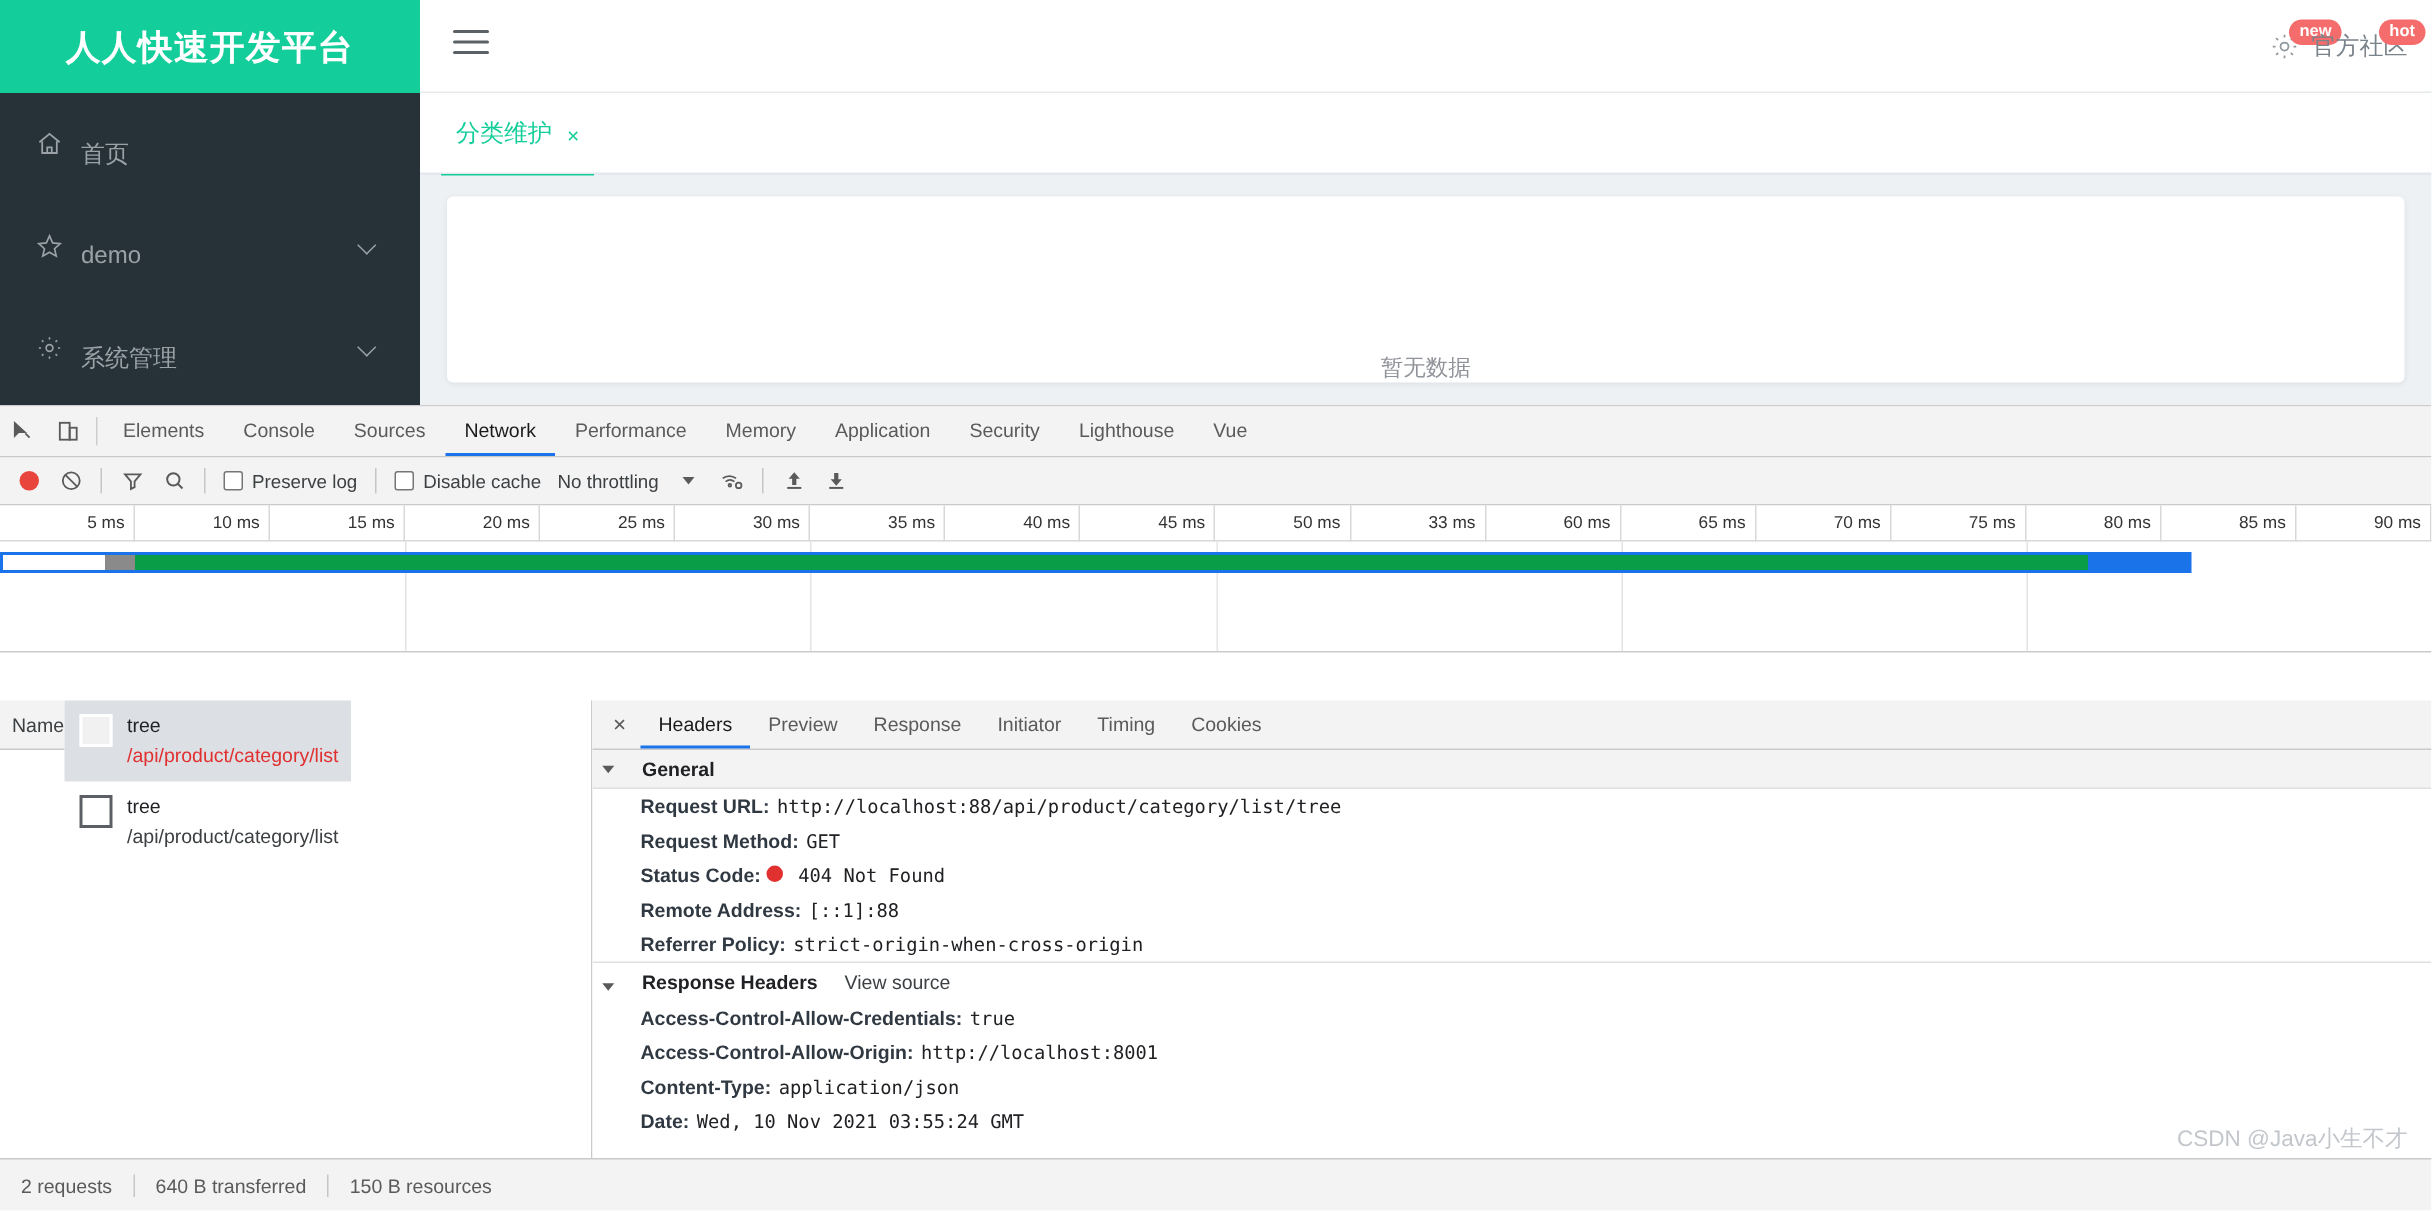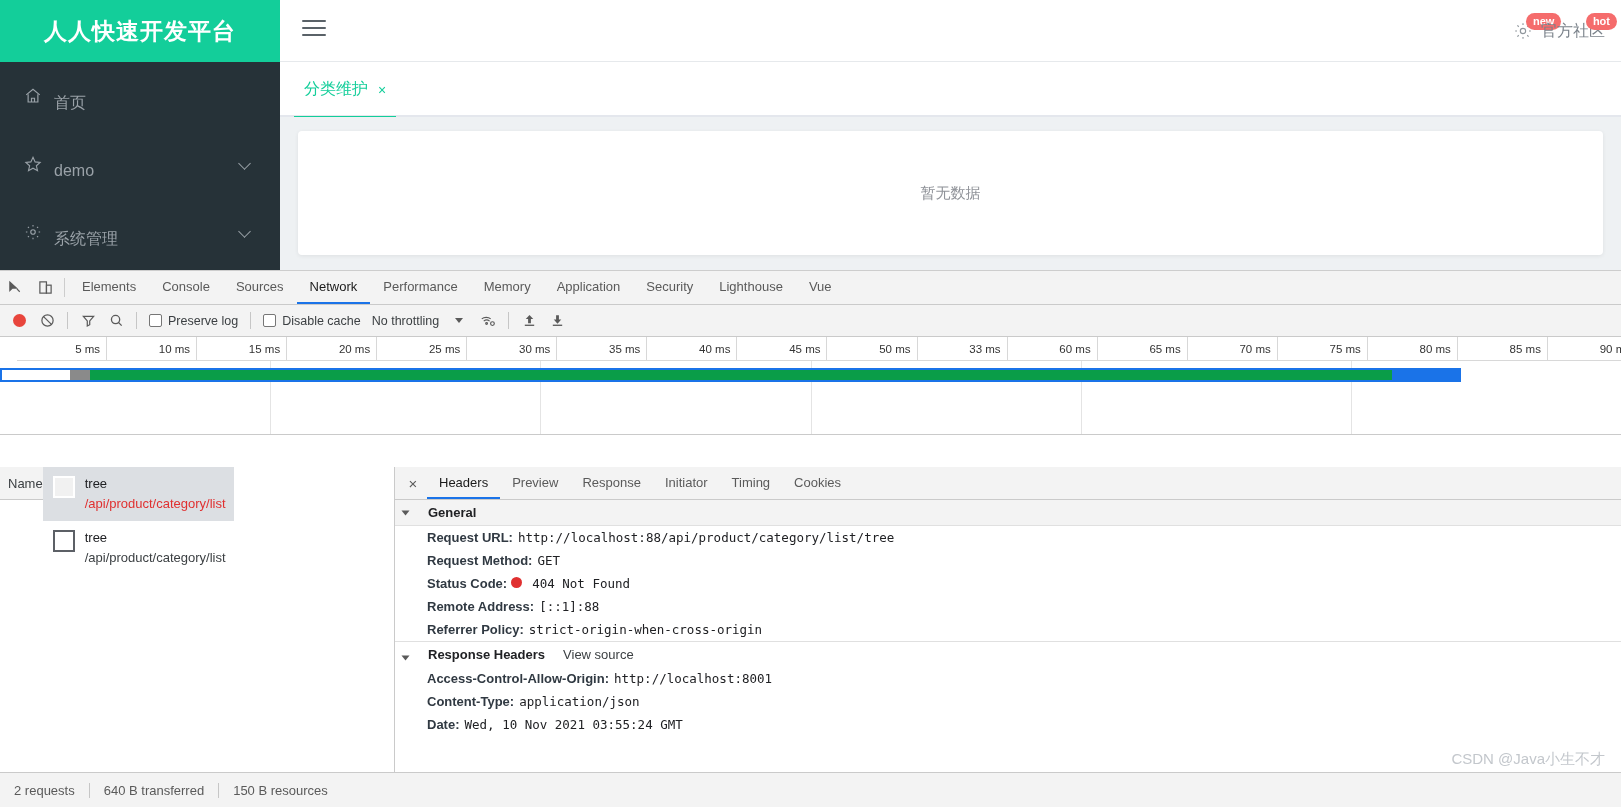"暂无数据" .card { align-items: center -> flex-end }
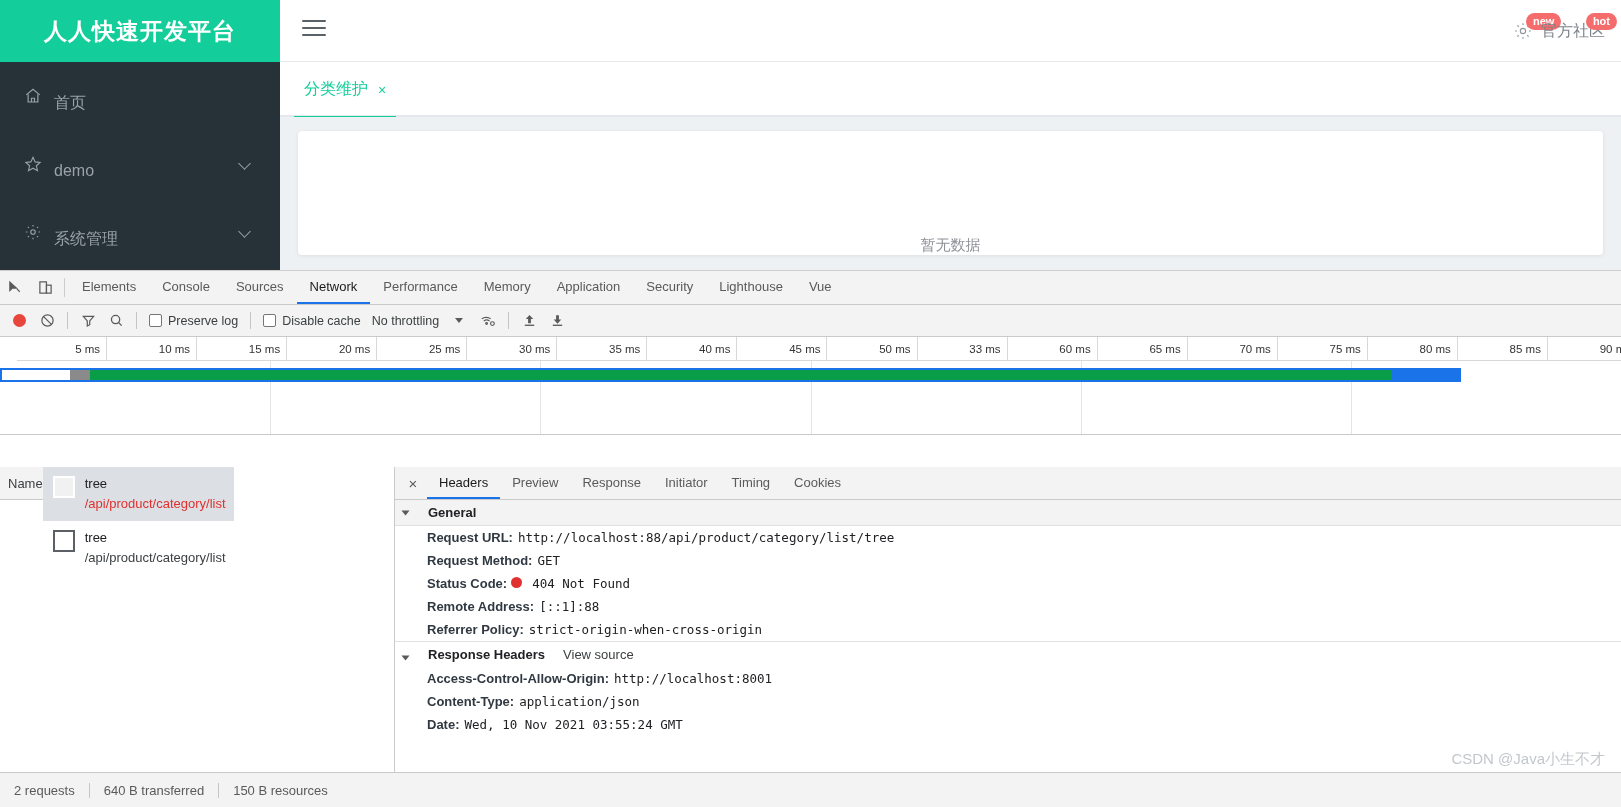"5 ms" .overview { padding-left: 17px -> none }
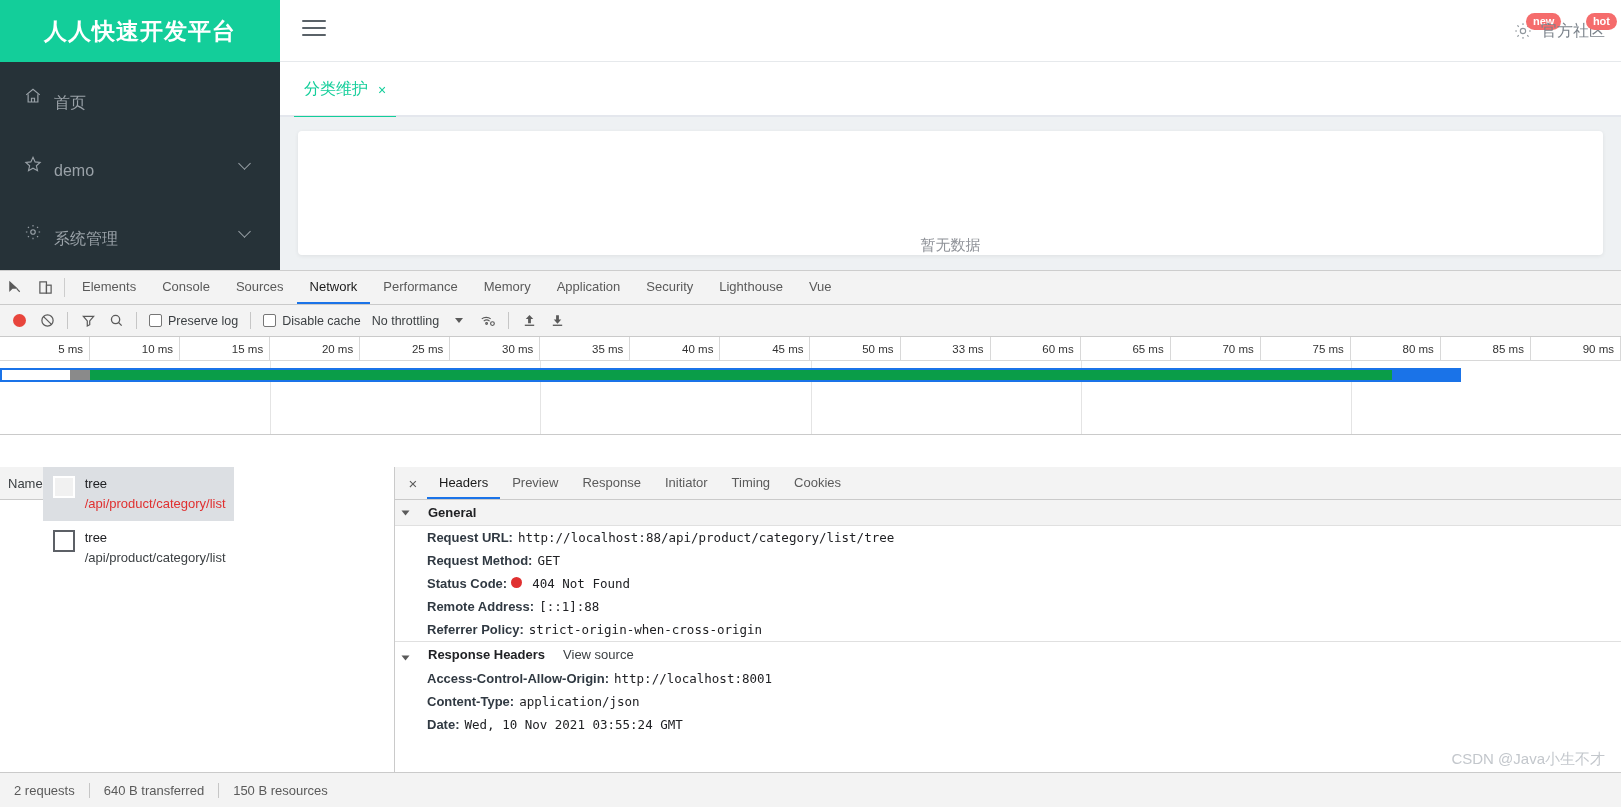"Access-Control-Allow-Credentials:" div.kvrow { html: none -> <div> <span>Access-Control-Allow-Credentials:</span> <span>true</span> </div> }
